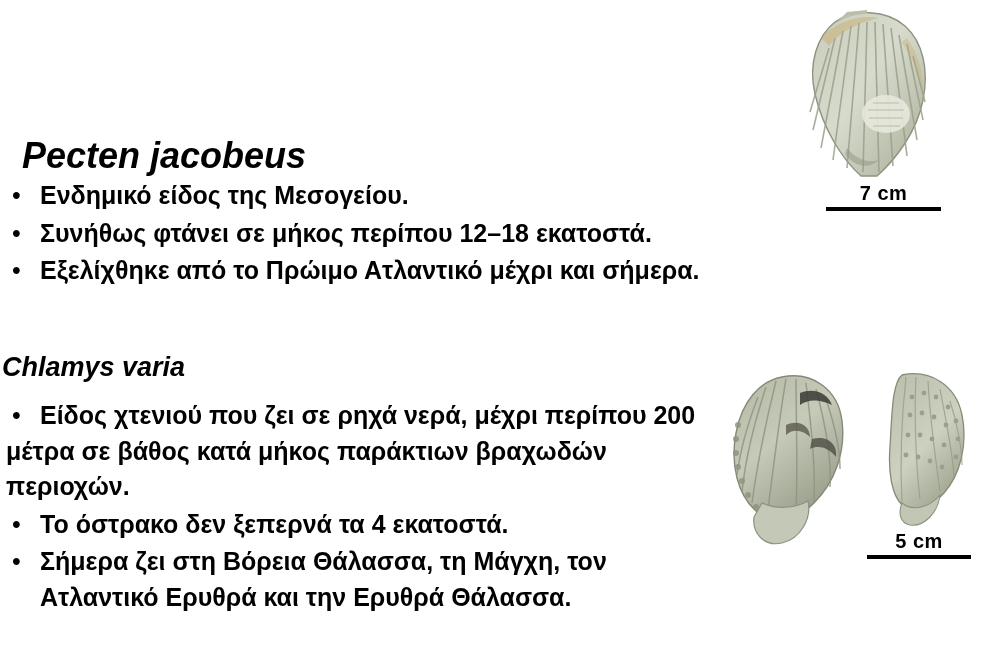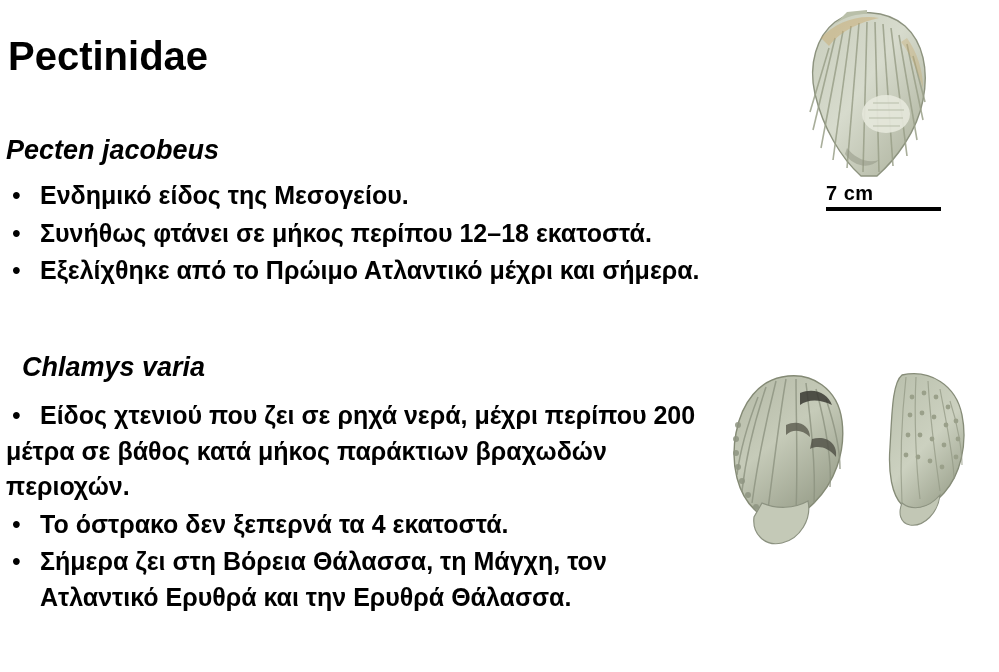"Pectinidae" div.title { html: <div>Pectinidae</div> -> none }
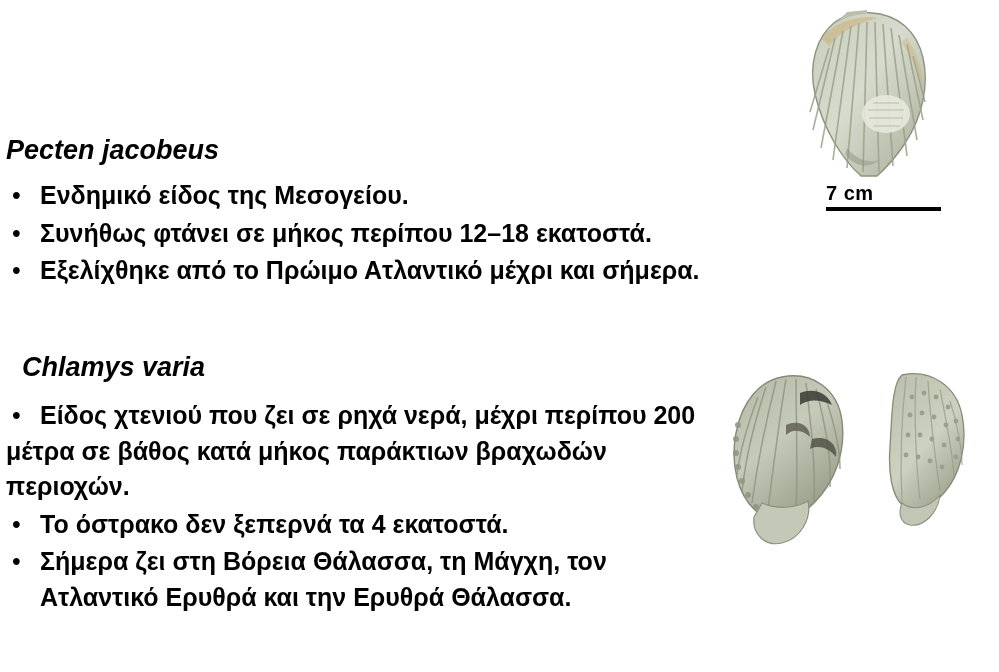"Pecten jacobeus" .species-1 { font-size: 27px -> 36px; left: 6px -> 22px }
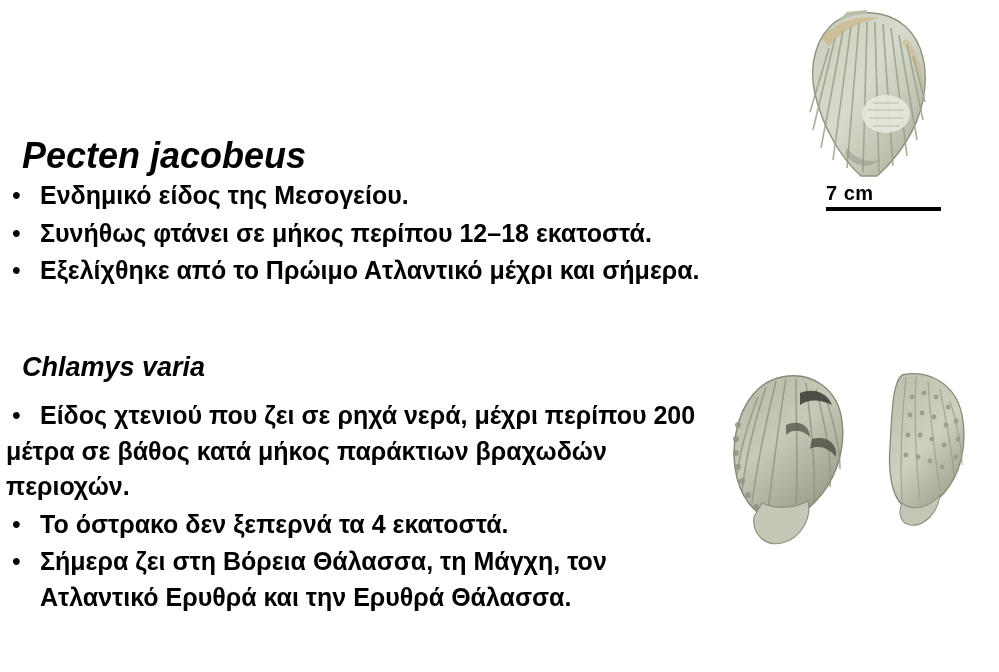"7 cm" .scalebar { text-align: left -> center }
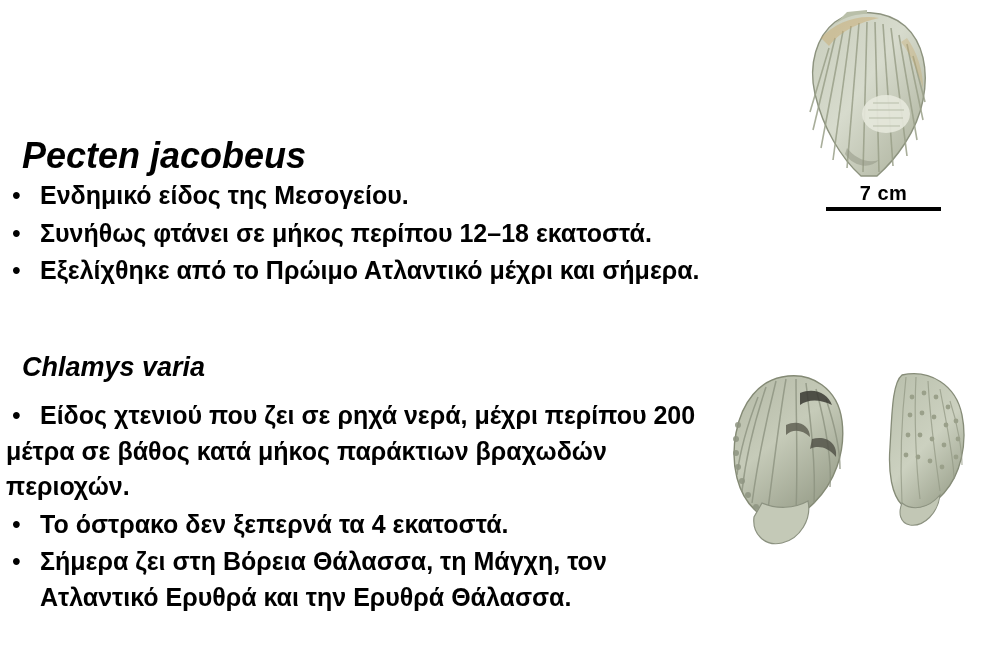"Chlamys varia" .species-2 { left: 22px -> 2px }
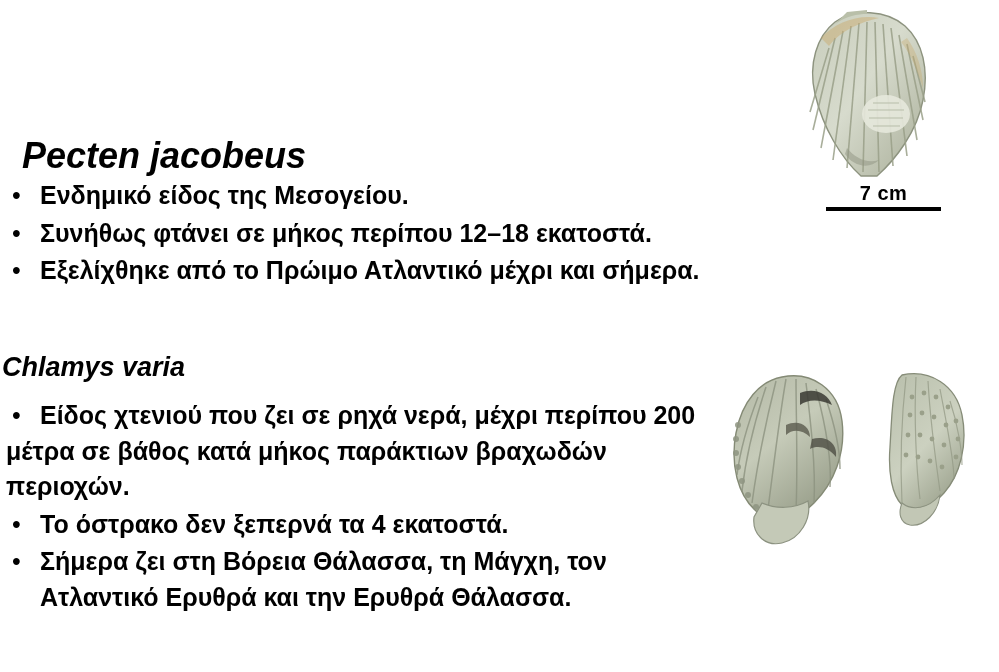"5 cm" div.scalebar { html: none -> <div> <div>5 cm</div> <div></div> </div> }
